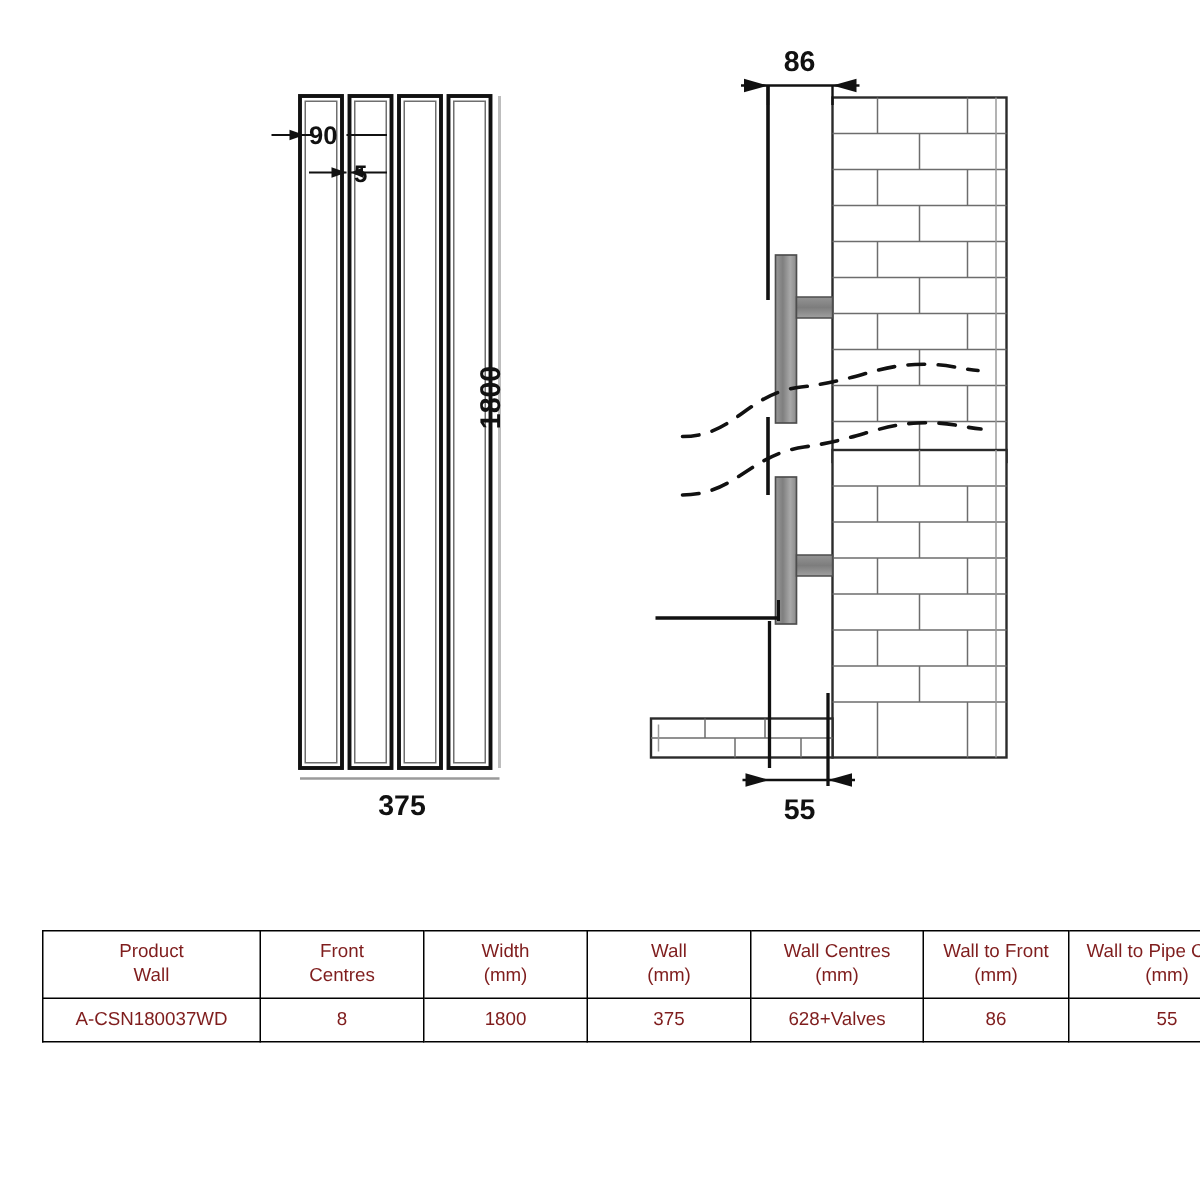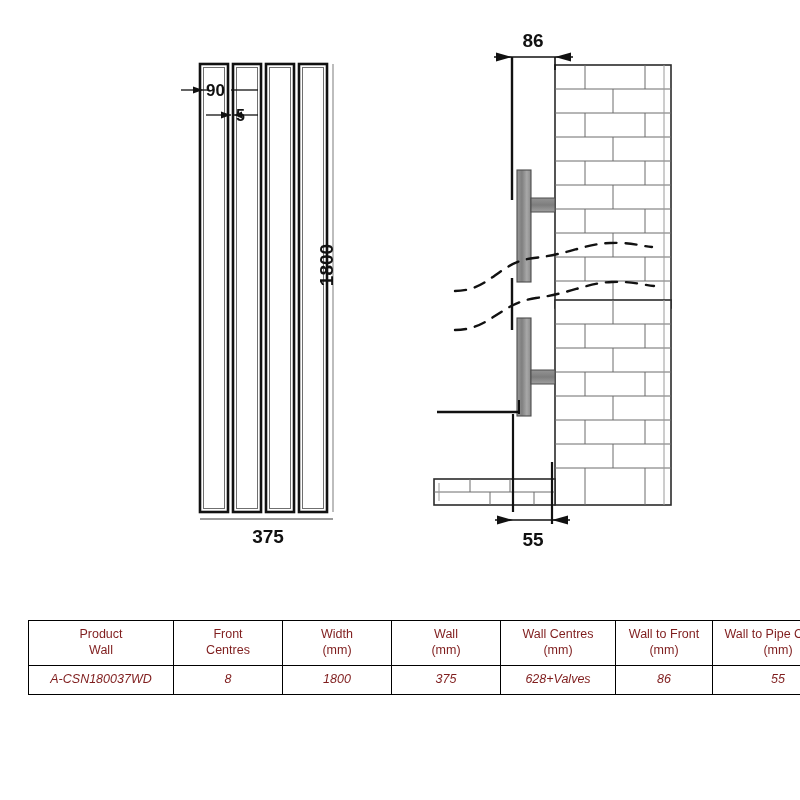"A-CSN180037WD" table.spec-table td { font-style: italic -> none }
